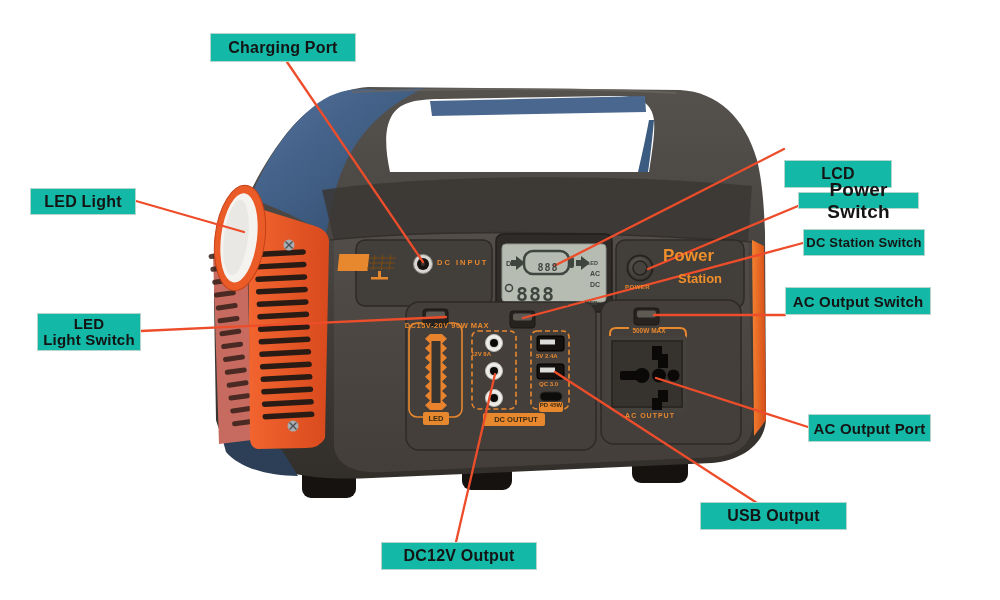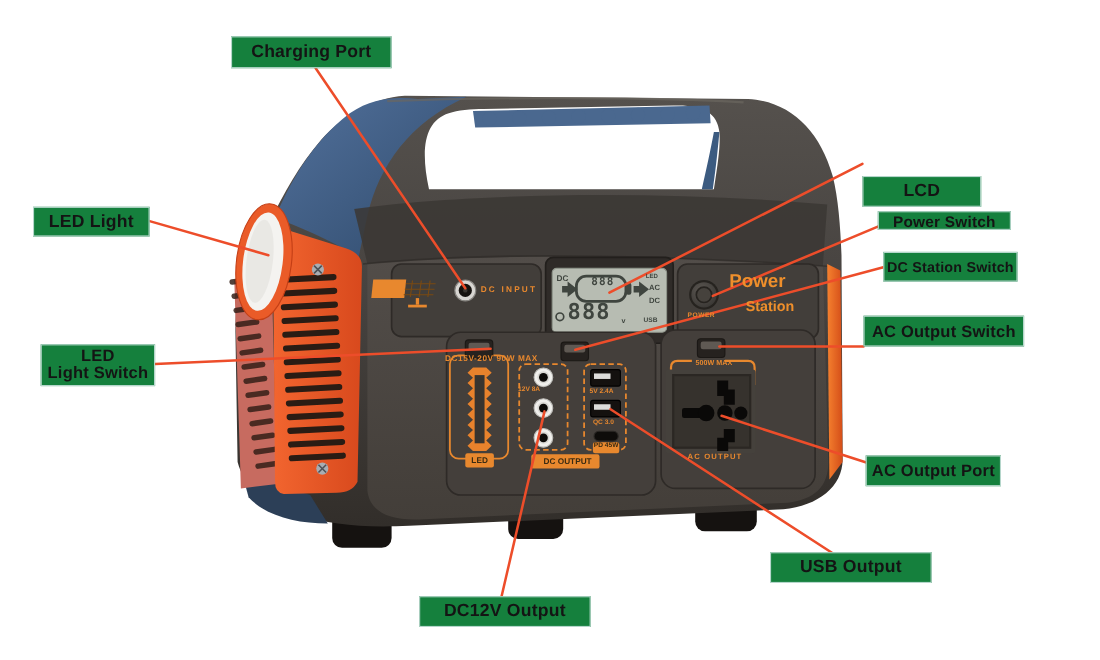"Charging Port" .callout { background: #15803d -> #14b8a6 }
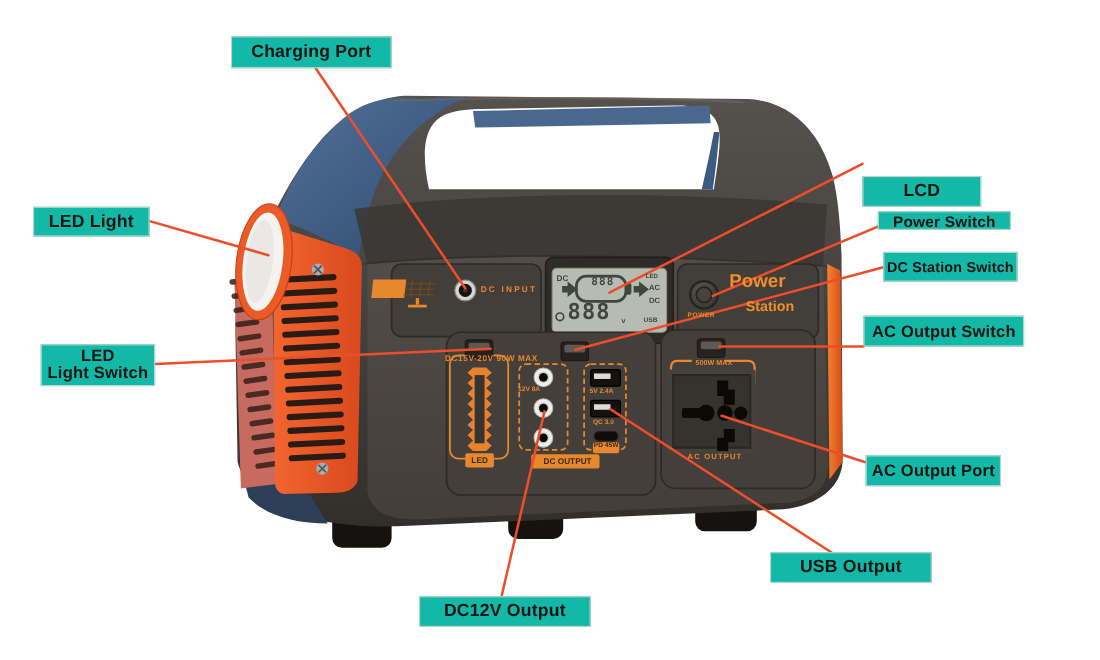"Power Switch" .c-powerswitch { font-size: 14px -> 19px }
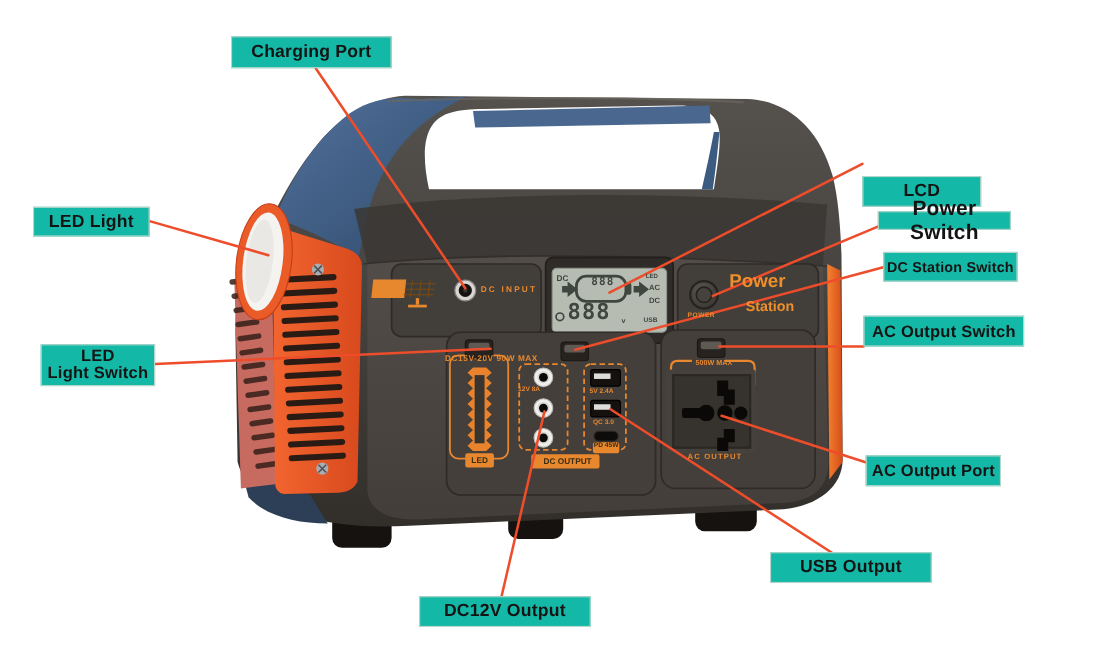"DC" .lcd-box span { margin-top: none -> 11px }
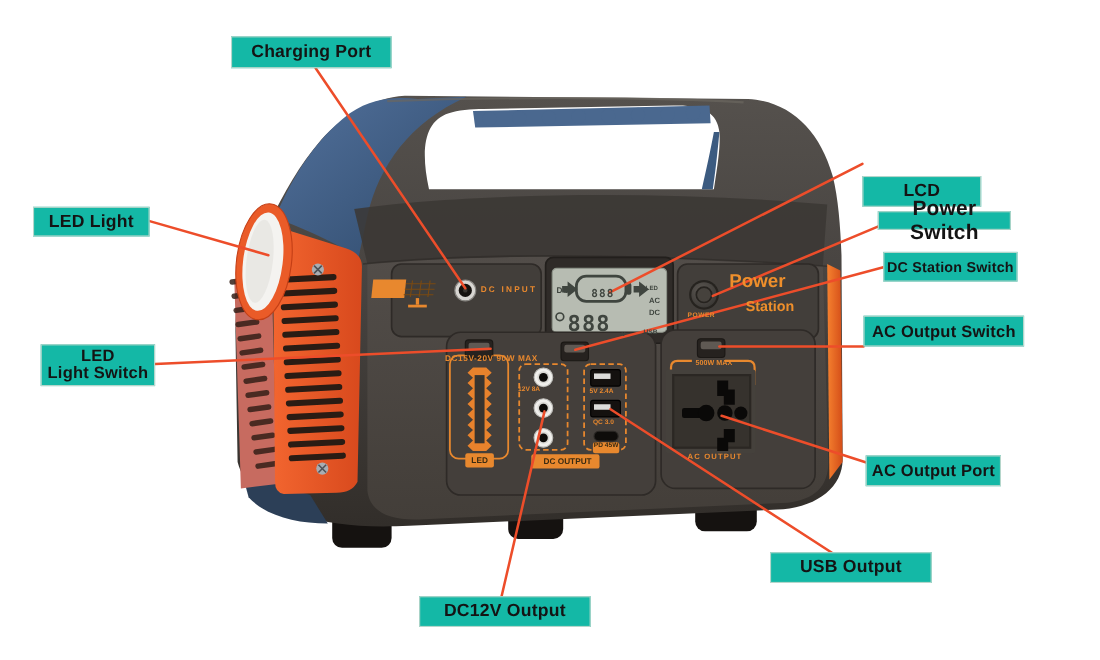"AC Output Port" .c-acport { left: 787px -> 808px }
